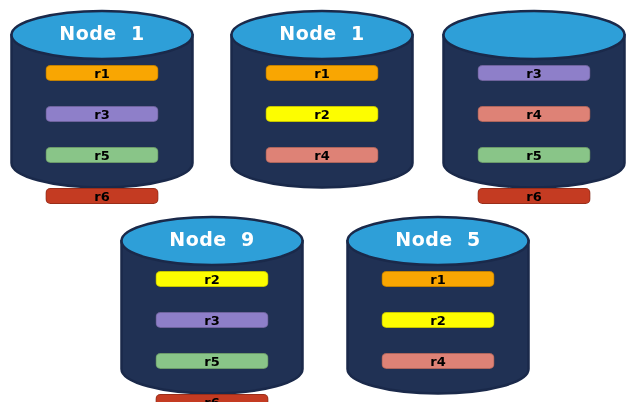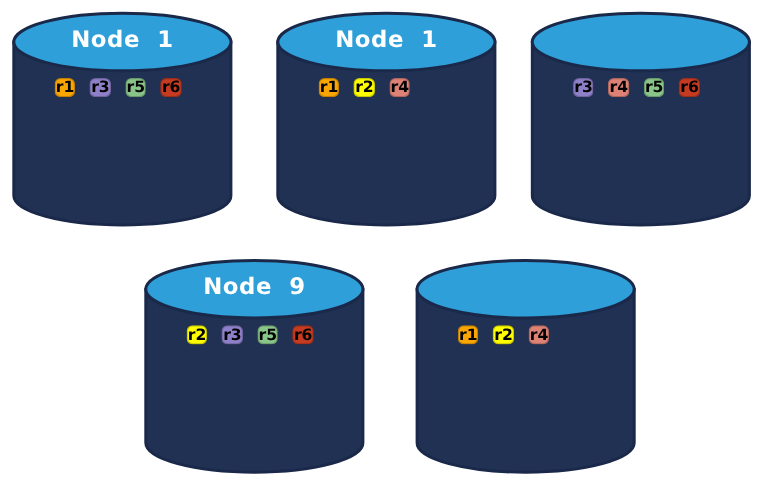"r1" .bars { flex-direction: none -> column; gap: 12px -> 25px }
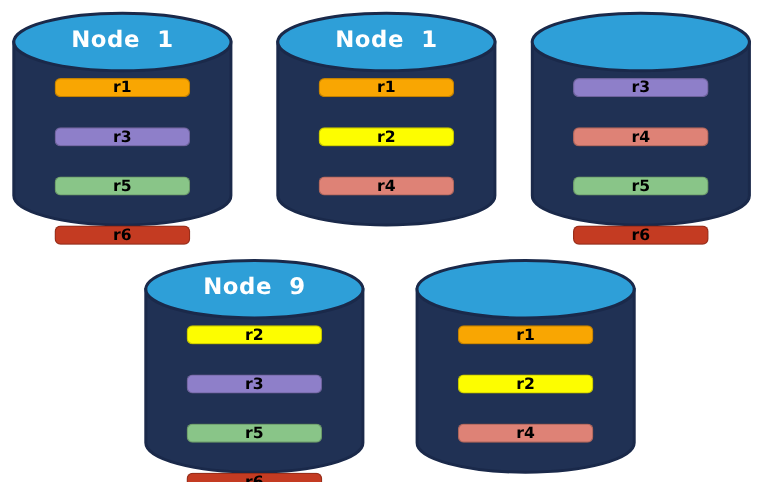"Node 5" div.title { html: none -> <div>Node 5</div> }
